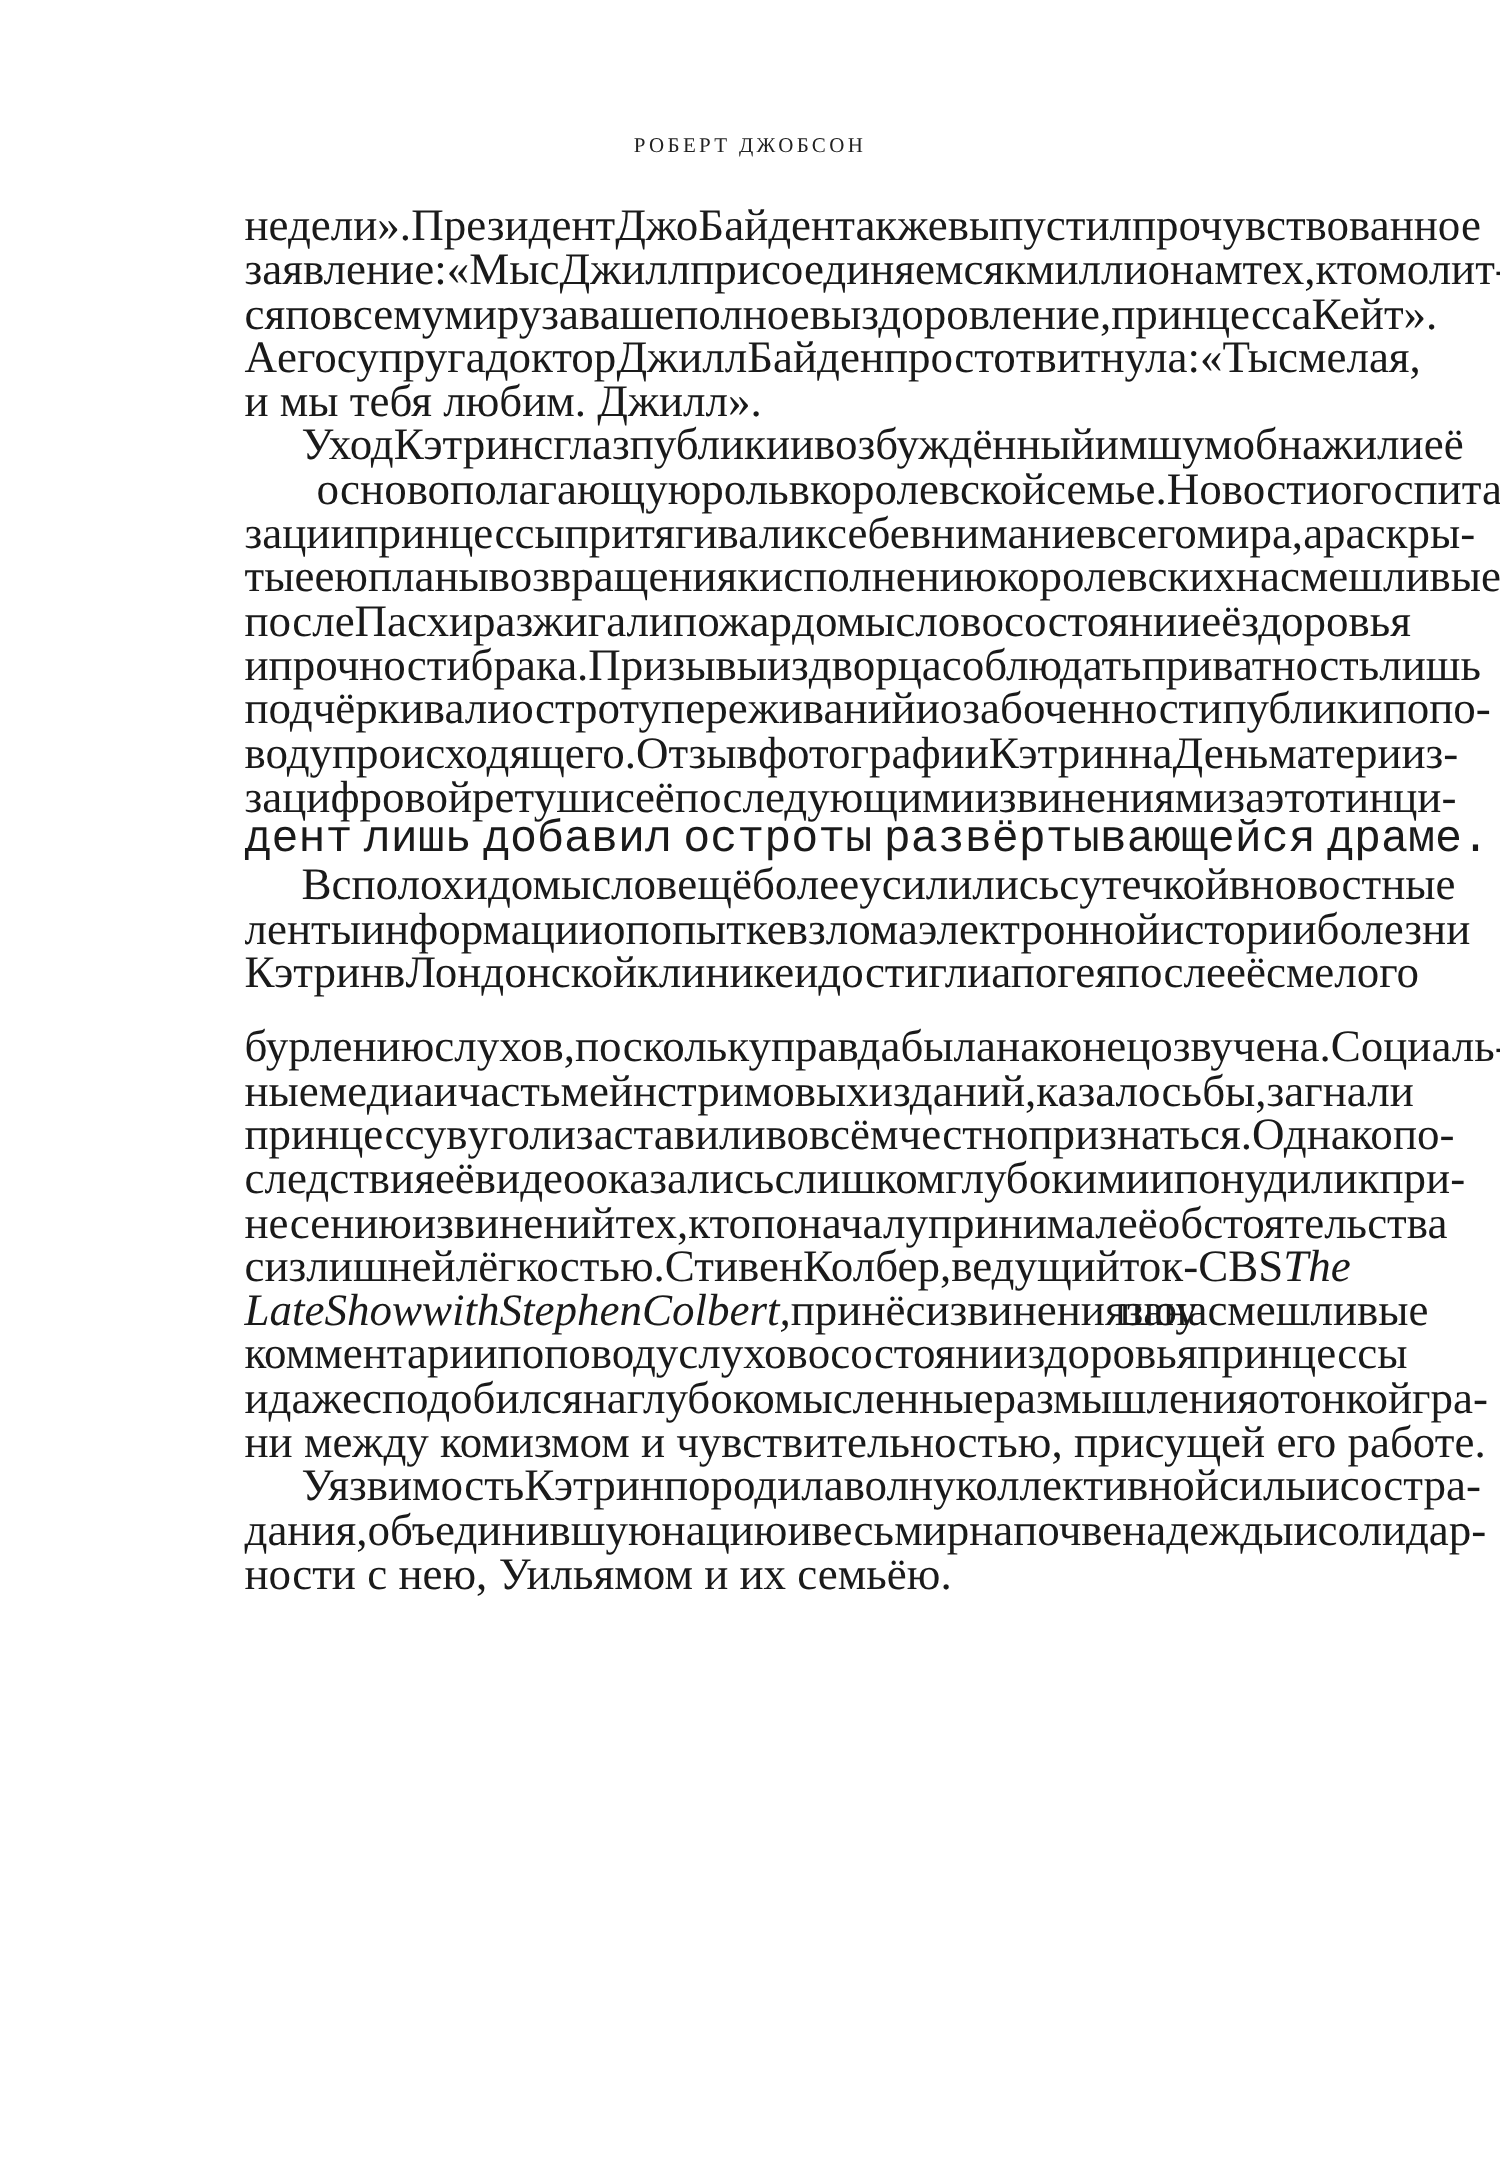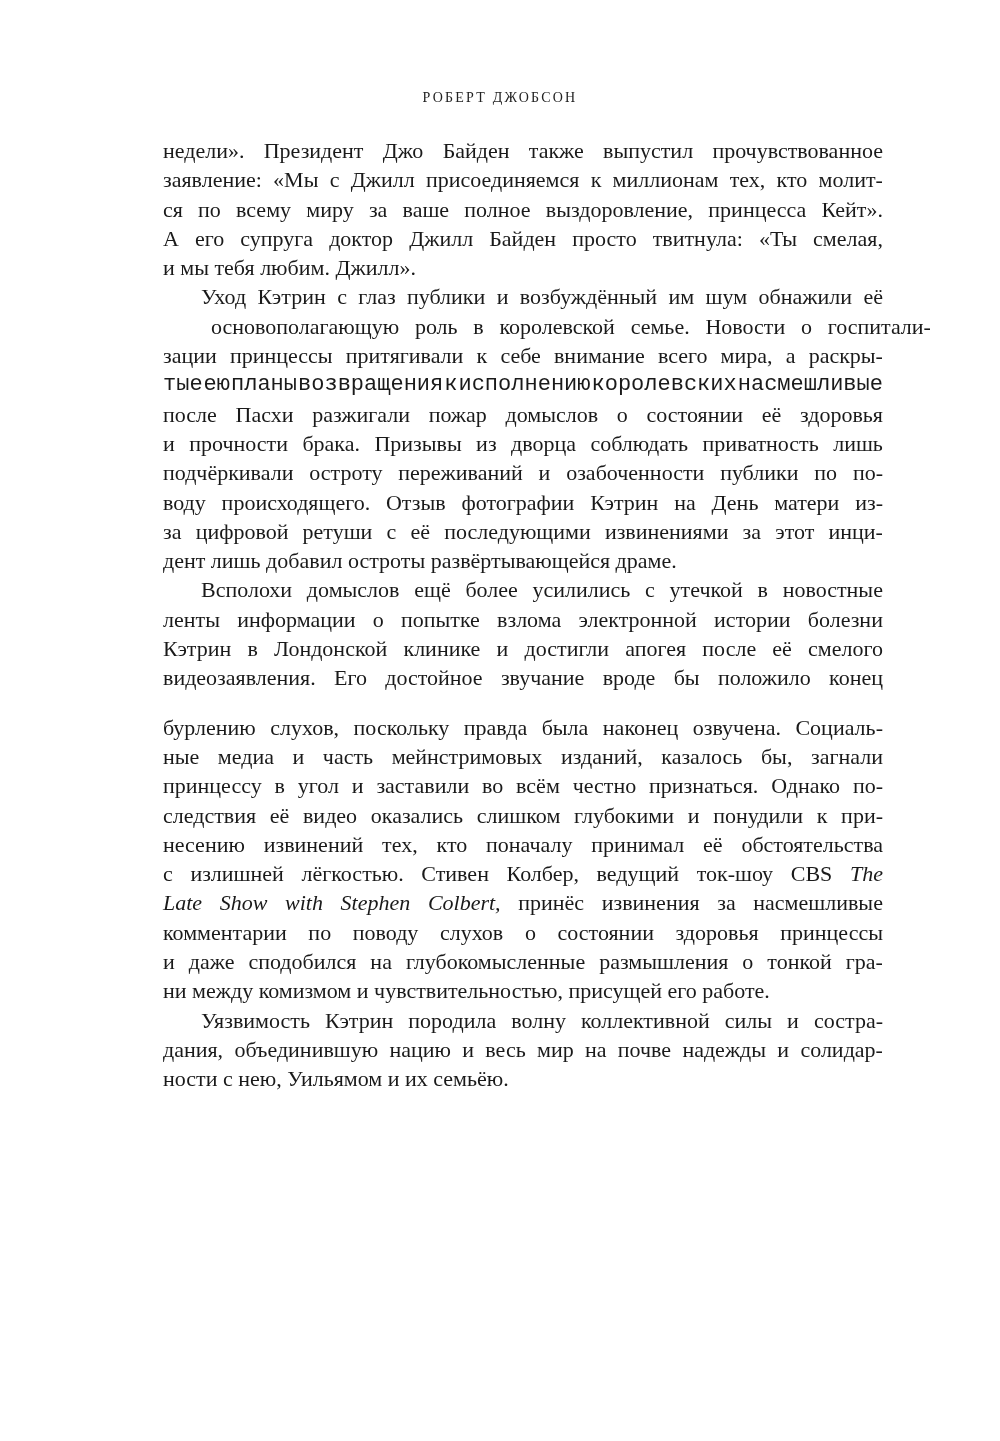"недели»." .text-block { font-size: 22px -> 30px }
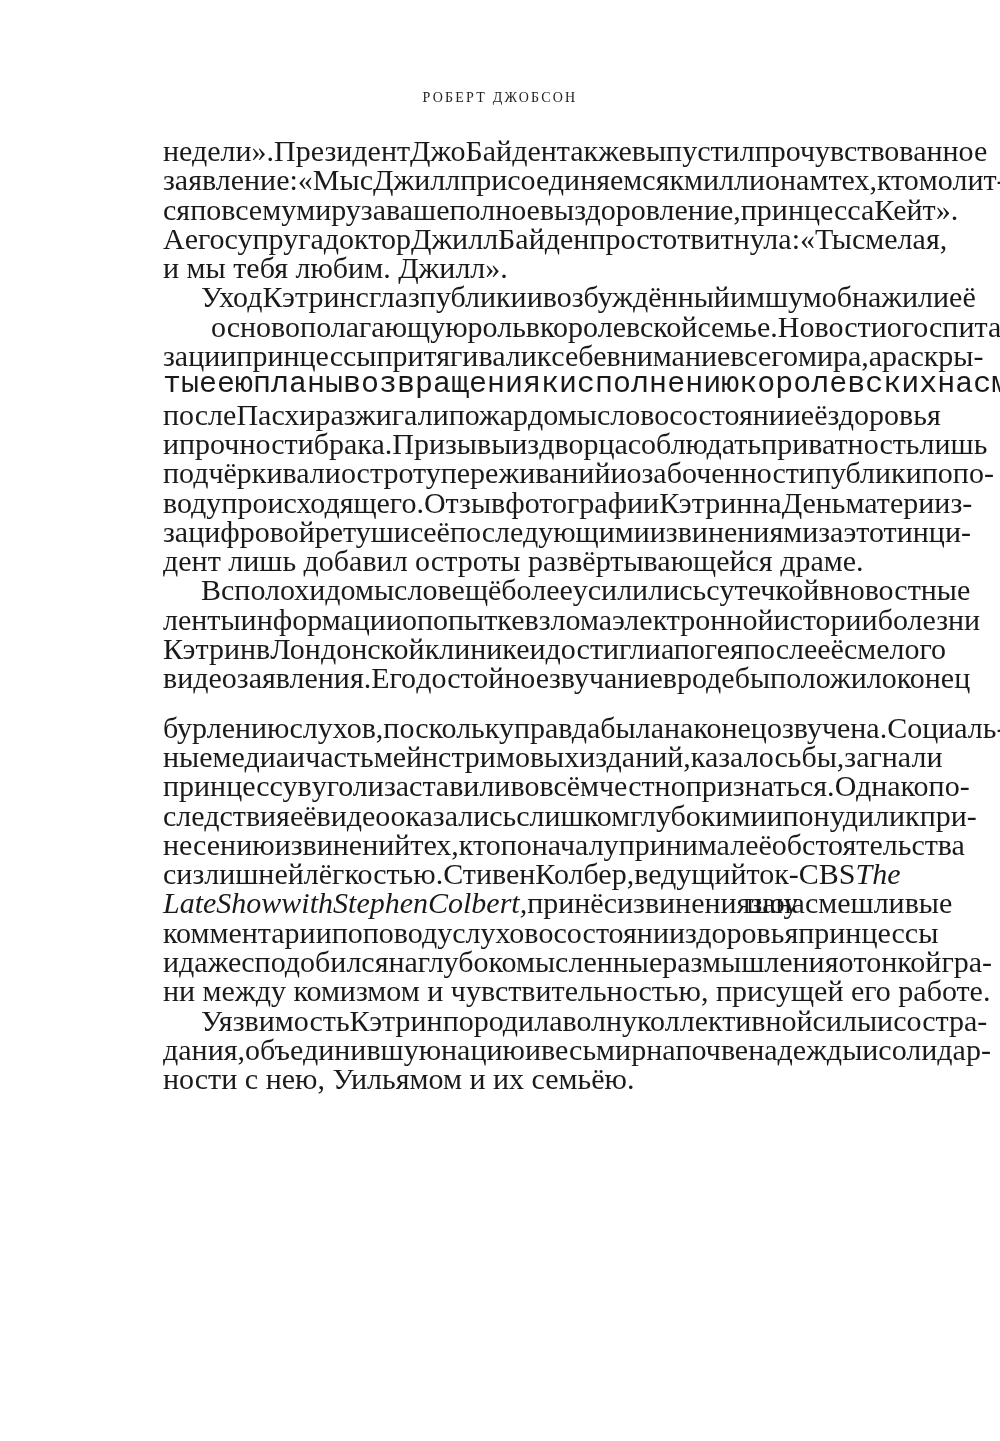"тые" div.jline { font-family: Liberation Mono, monospace -> none }
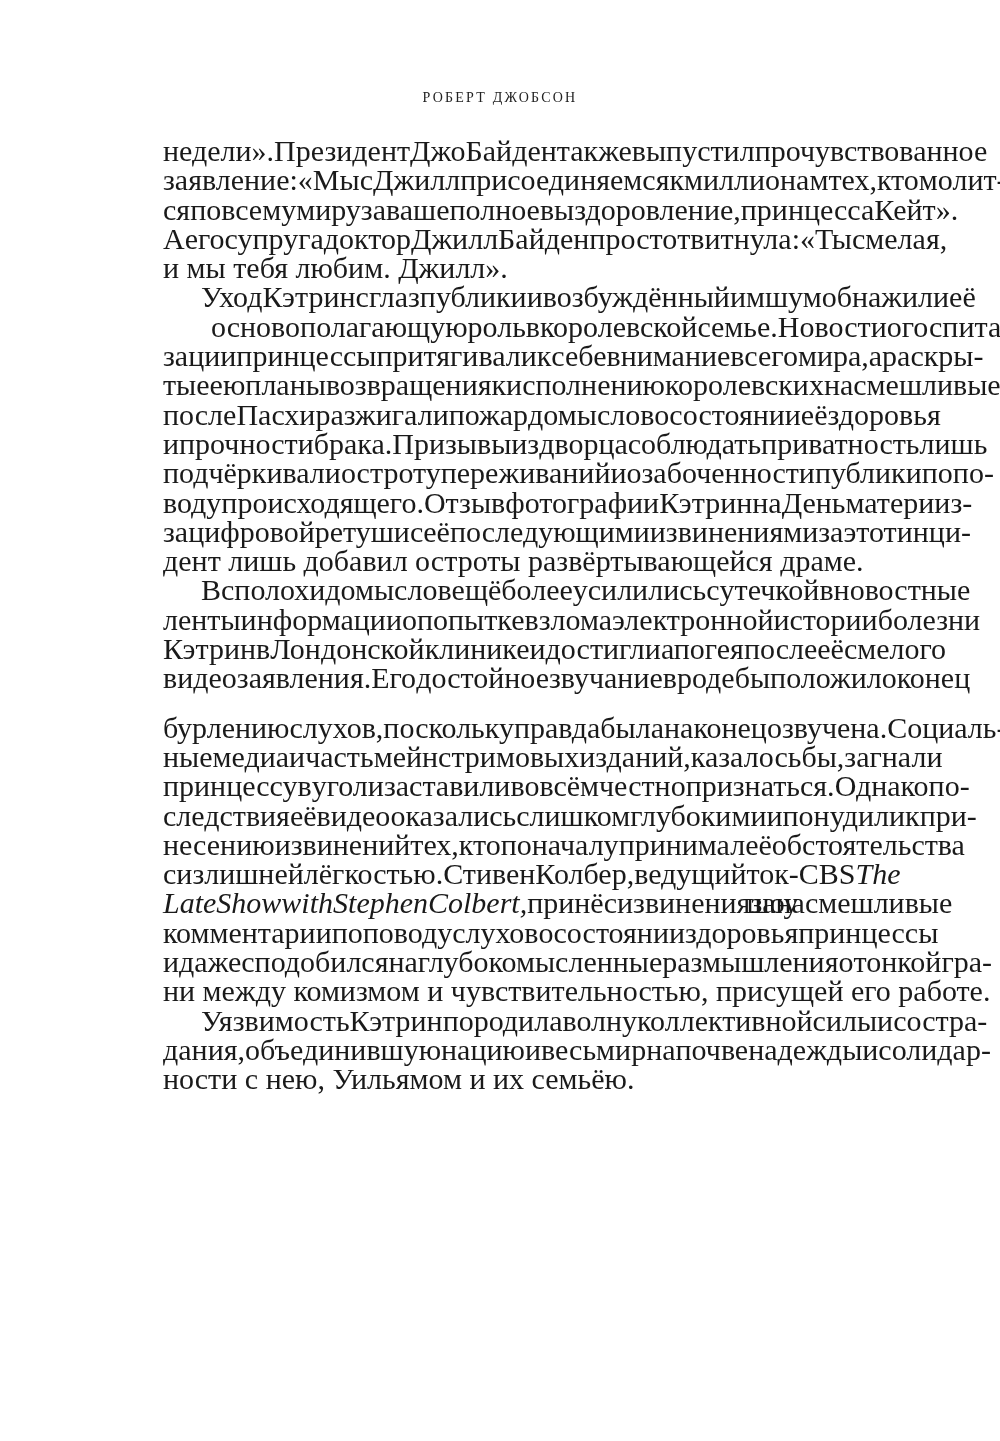"дент" div.jline { font-family: none -> Liberation Mono, monospace }
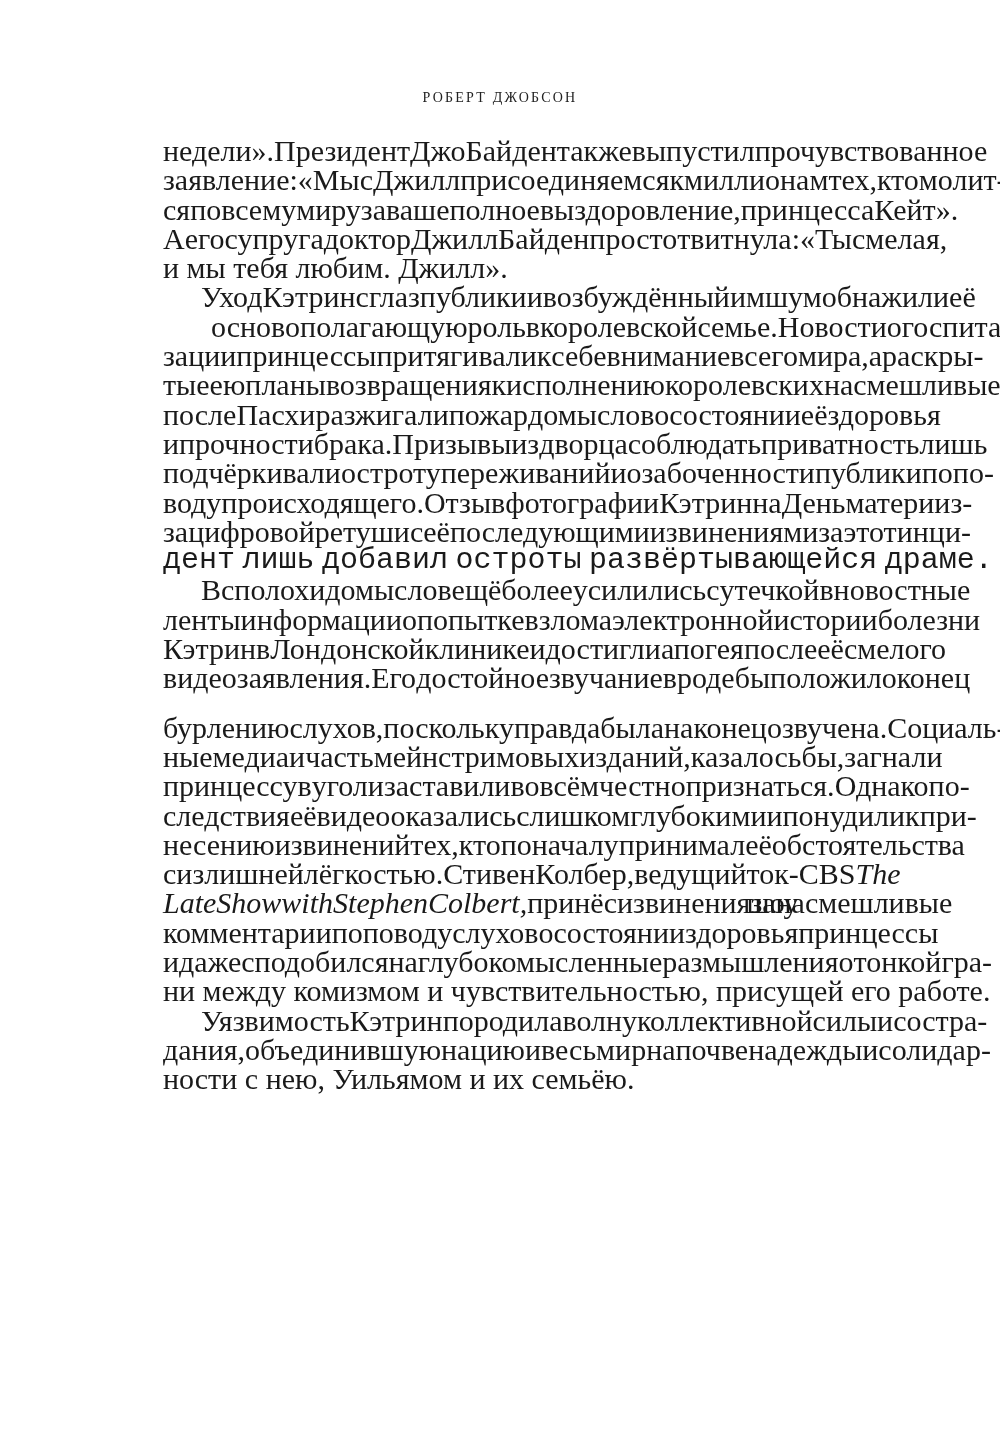"видеозаявления." div.jline { html: <div> <span>видеозаявления.</span> <span>Его</span> <span>достойное</span> <span>звучание</span> <span>вроде</span> <span>бы</span> <span>положило</span> <span>конец</span> </div> -> none }
